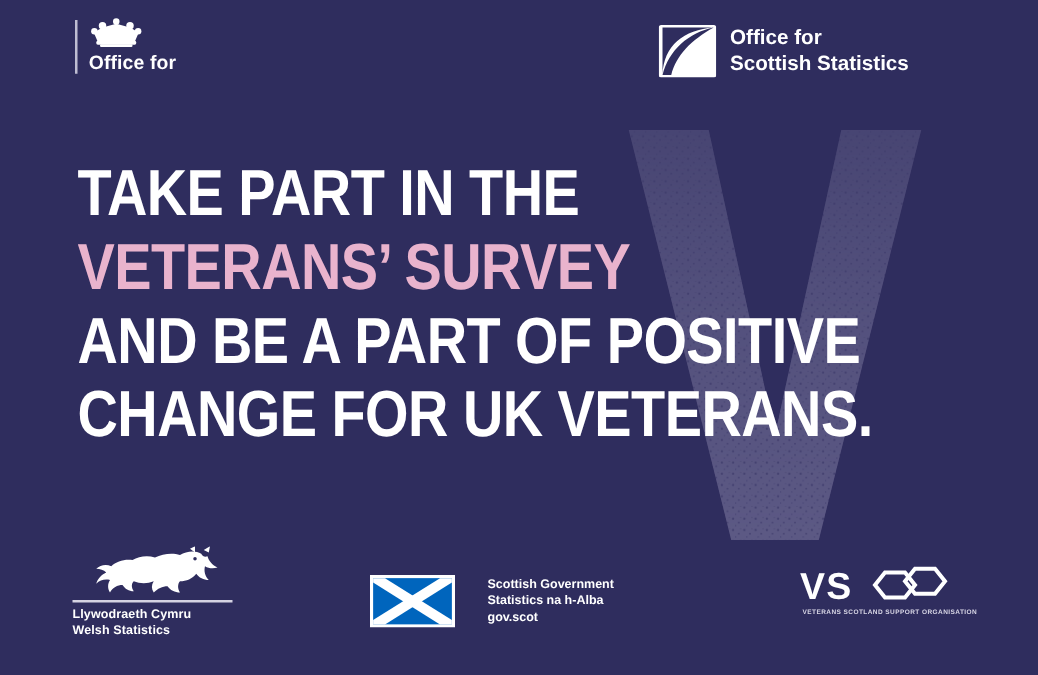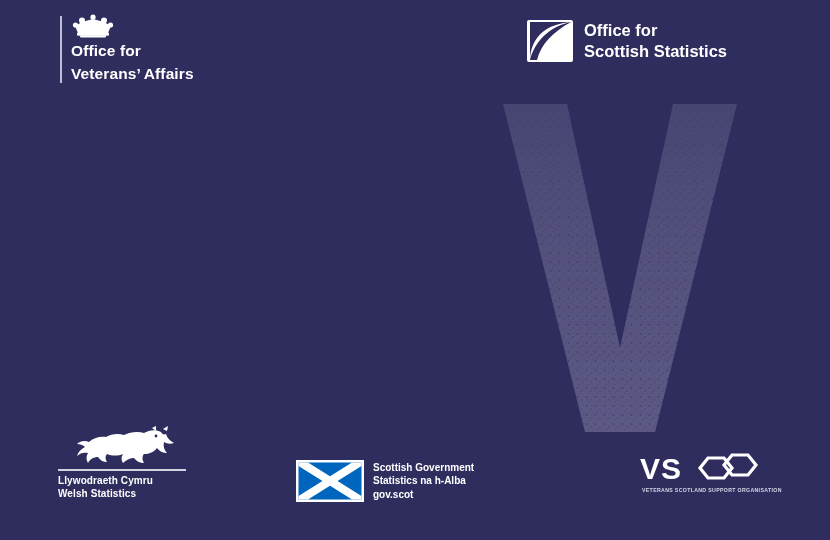"Veterans’ Affairs" div.ova-text { html: <div>Veterans’ Affairs</div> -> none }
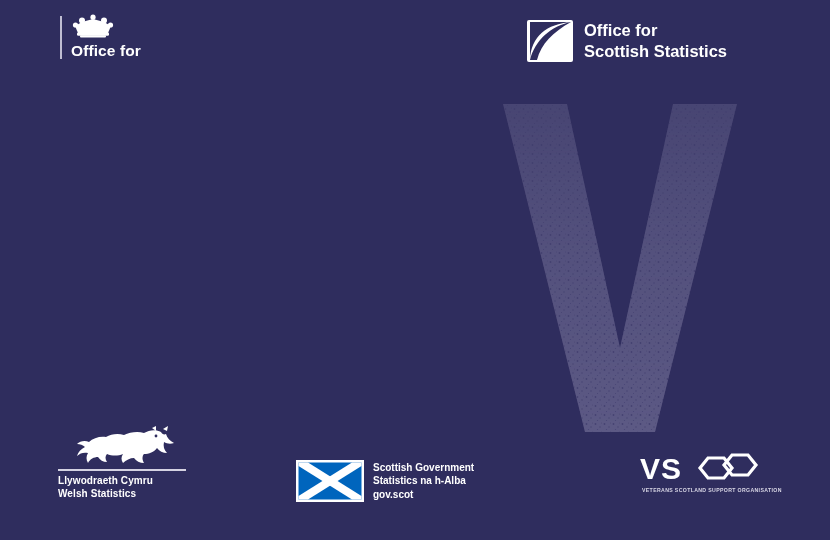"TAKE PART IN THE" div.headline { html: none -> <div> <div>TAKE PART IN THE</div> <div>VETERANS’ SURVEY</div> <div>AND BE A PART OF POSITIVE</div> <div>CHANGE FOR UK VETERANS.</div> </div> }
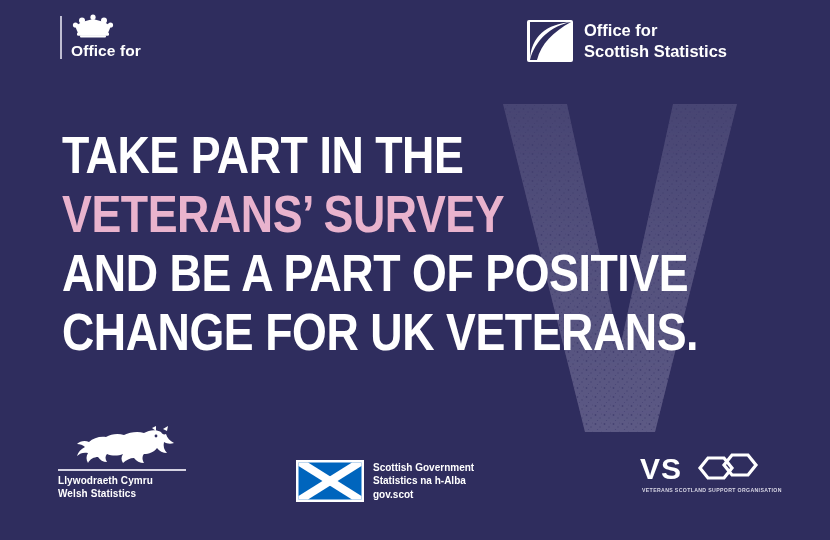"Scottish Government" .logo-scot { gap: 9px -> 26px }
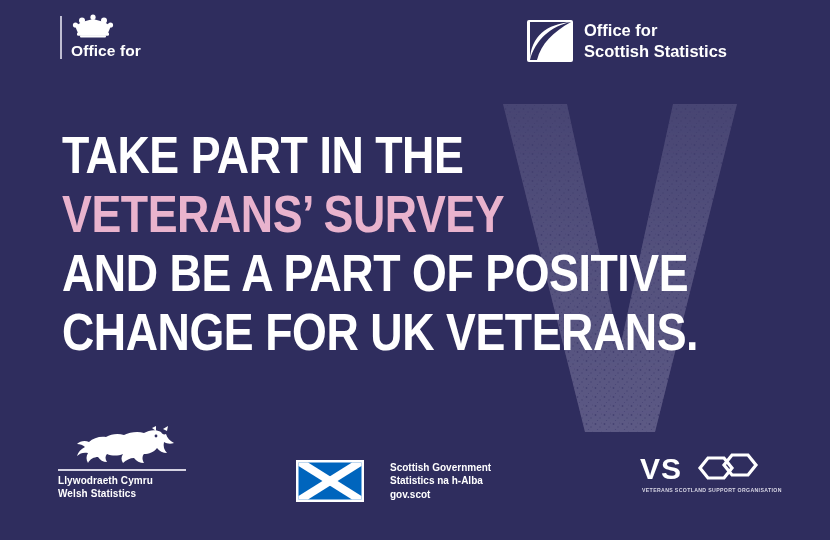"Llywodraeth Cymru" .logo-welsh { top: 426px -> 437px }
